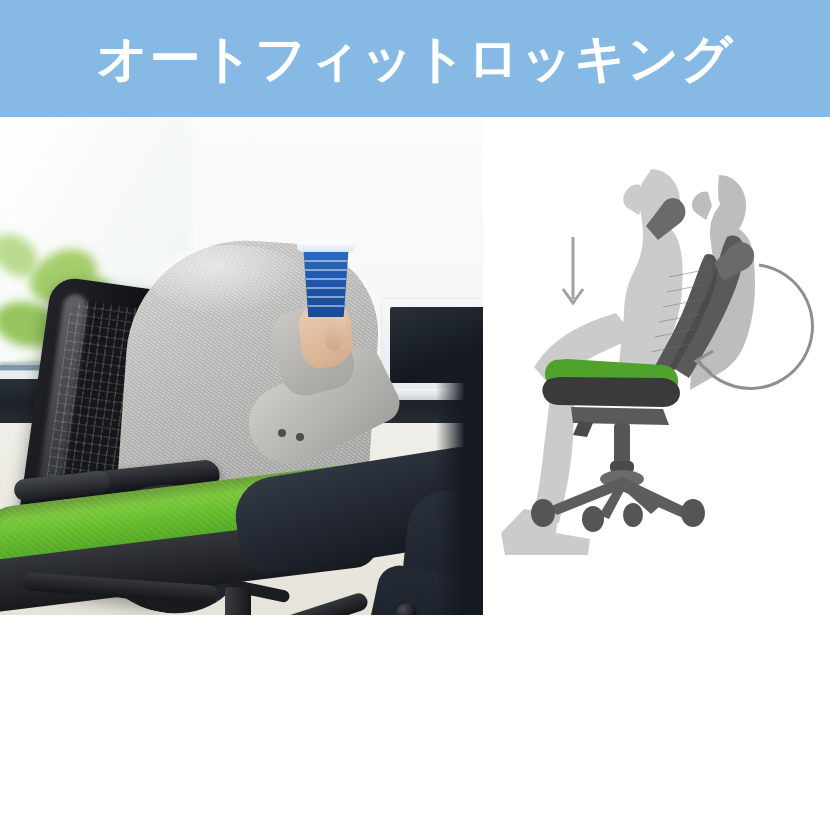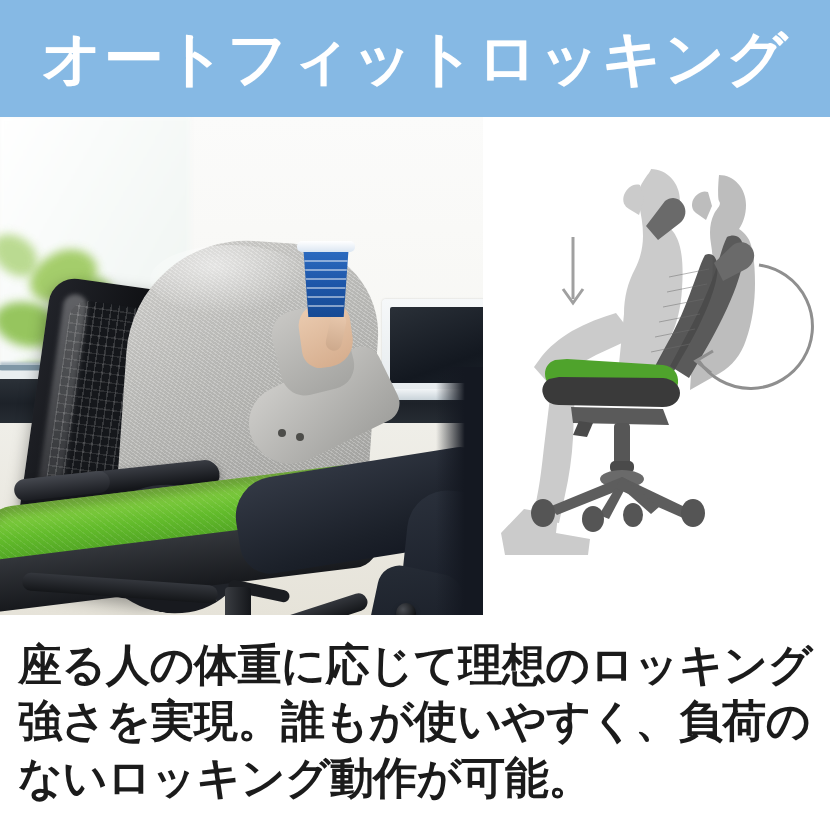"オートフィットロッキング" #header-title { font-size: 60px -> 51px }
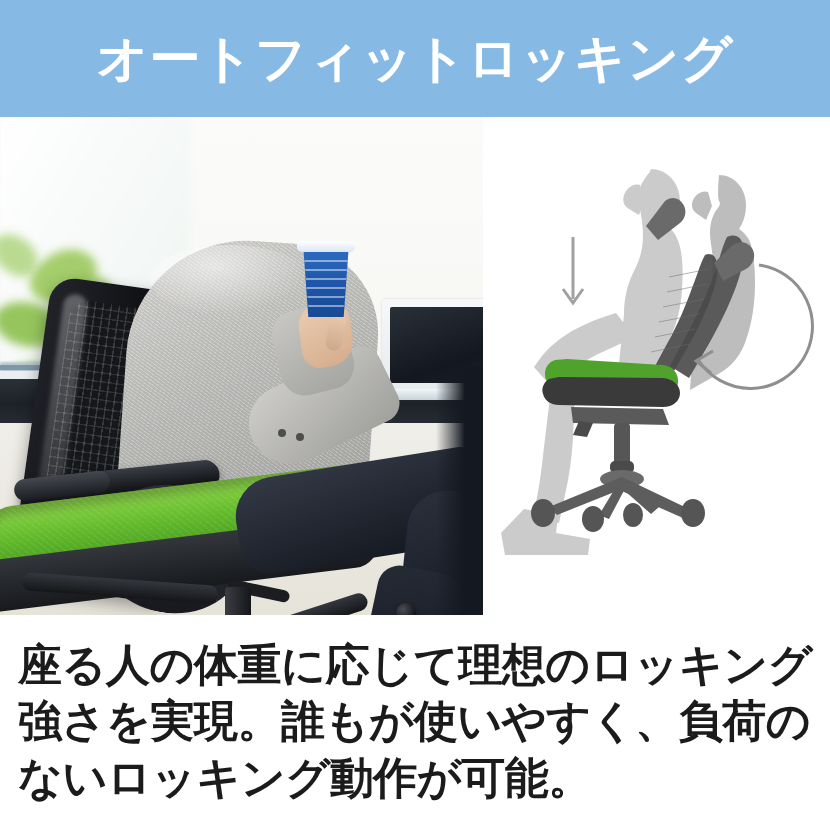"座る人の体重に応じて理想のロッキング" div { html: <div> <div> <div>座る人の体重に応じて理想のロッキング</div> <div>強さを実現。誰もが使いやすく、負荷の</div> <div>ないロッキング動作が可能。</div> </div> </div> -> none }
